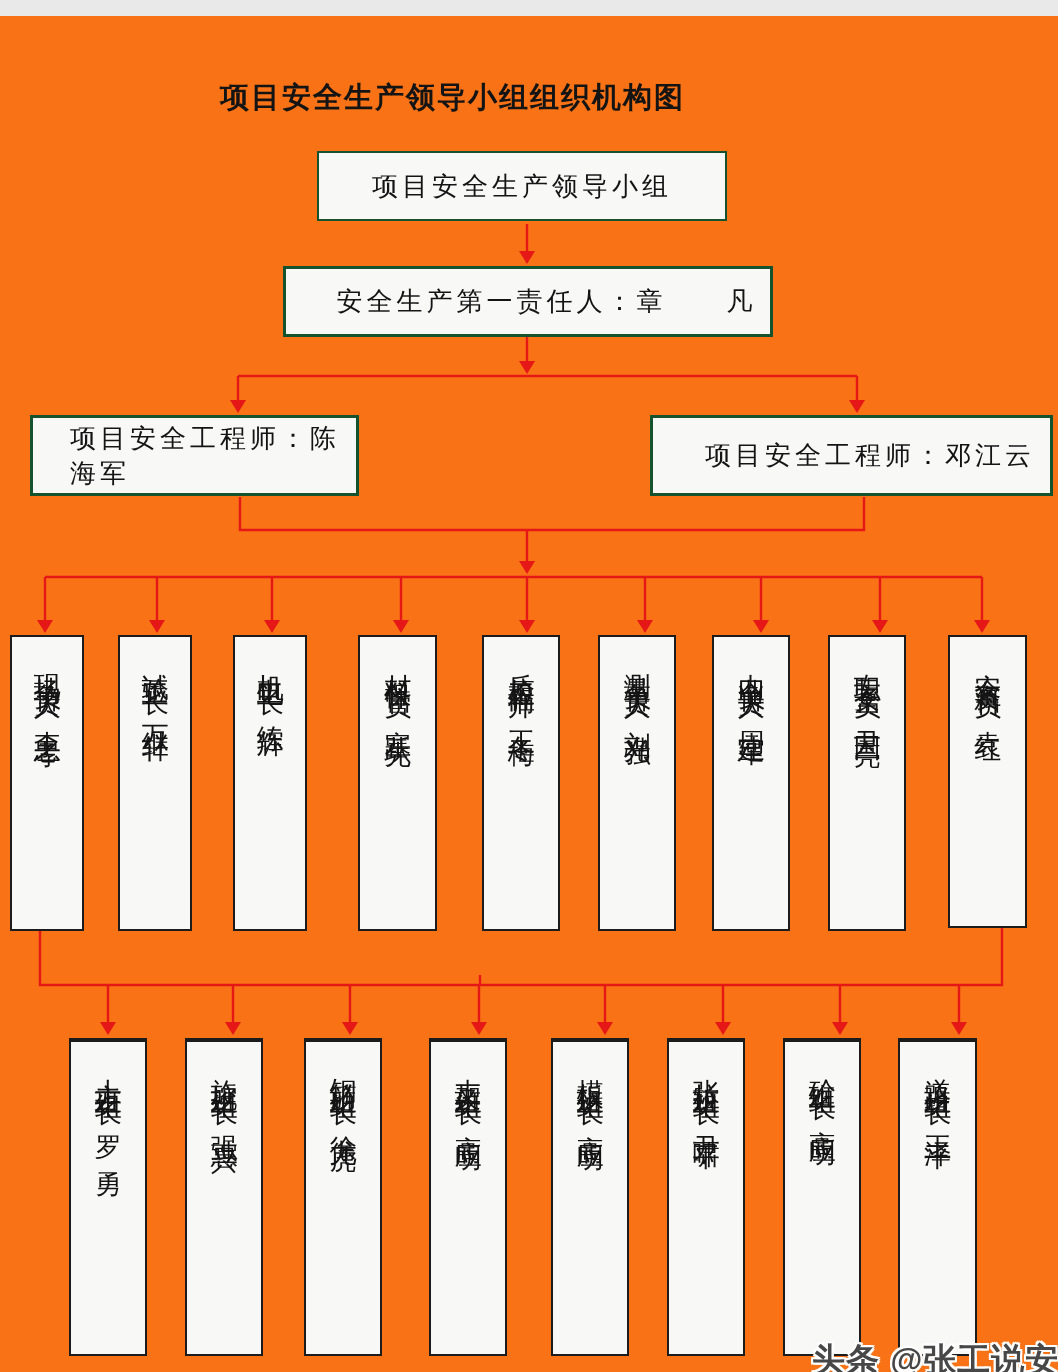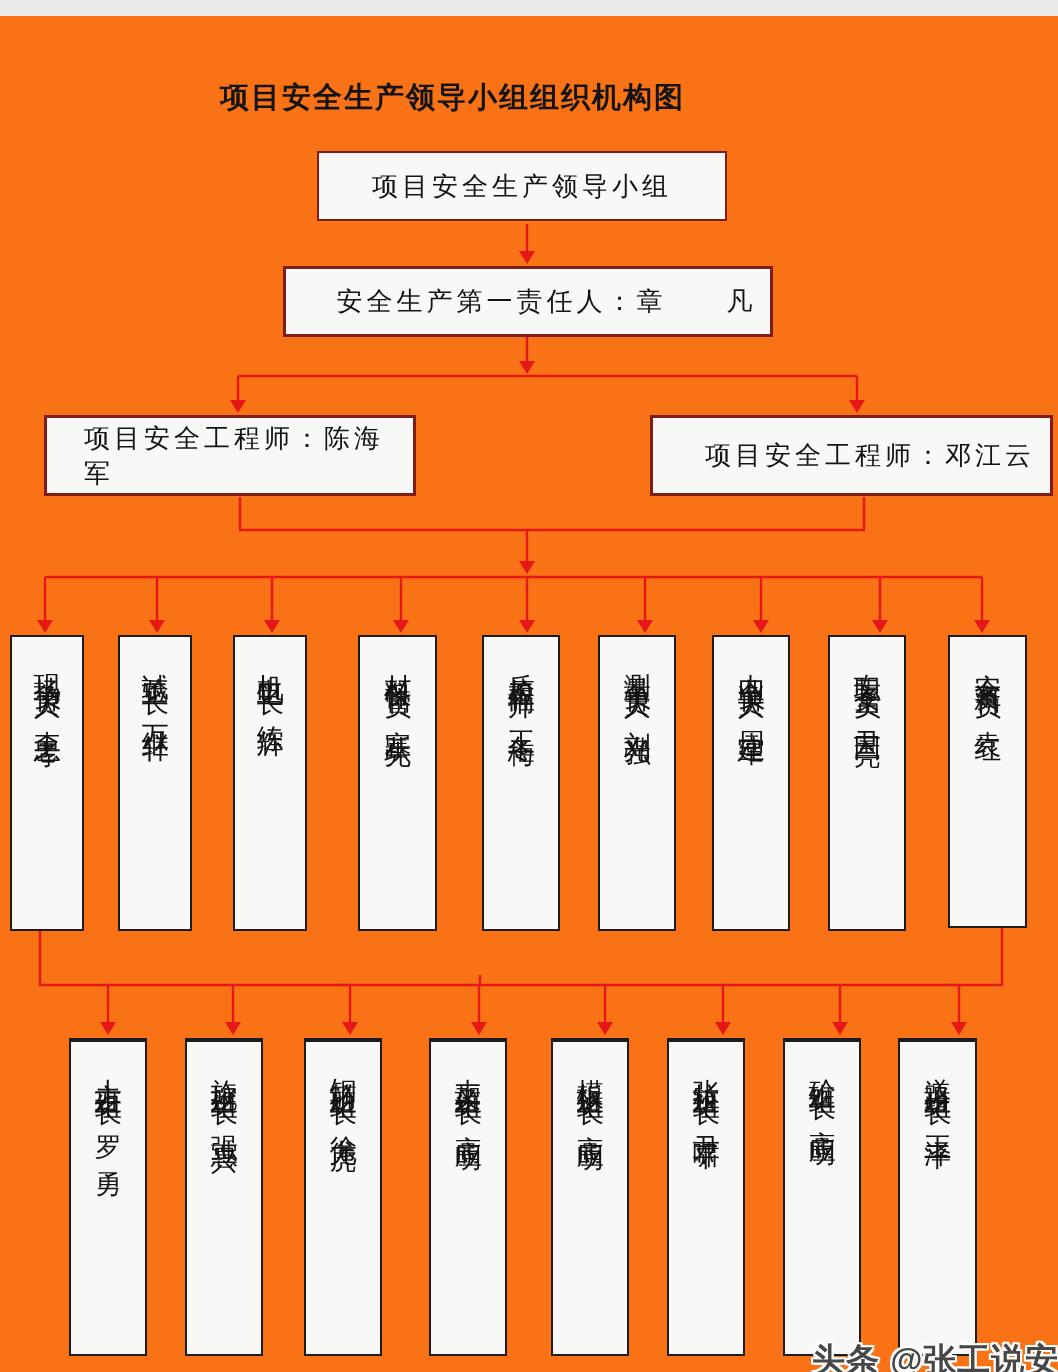"项目安全生产领导小组" .hbox { border: 2px solid #7f1d1d -> 2px solid #14532d }
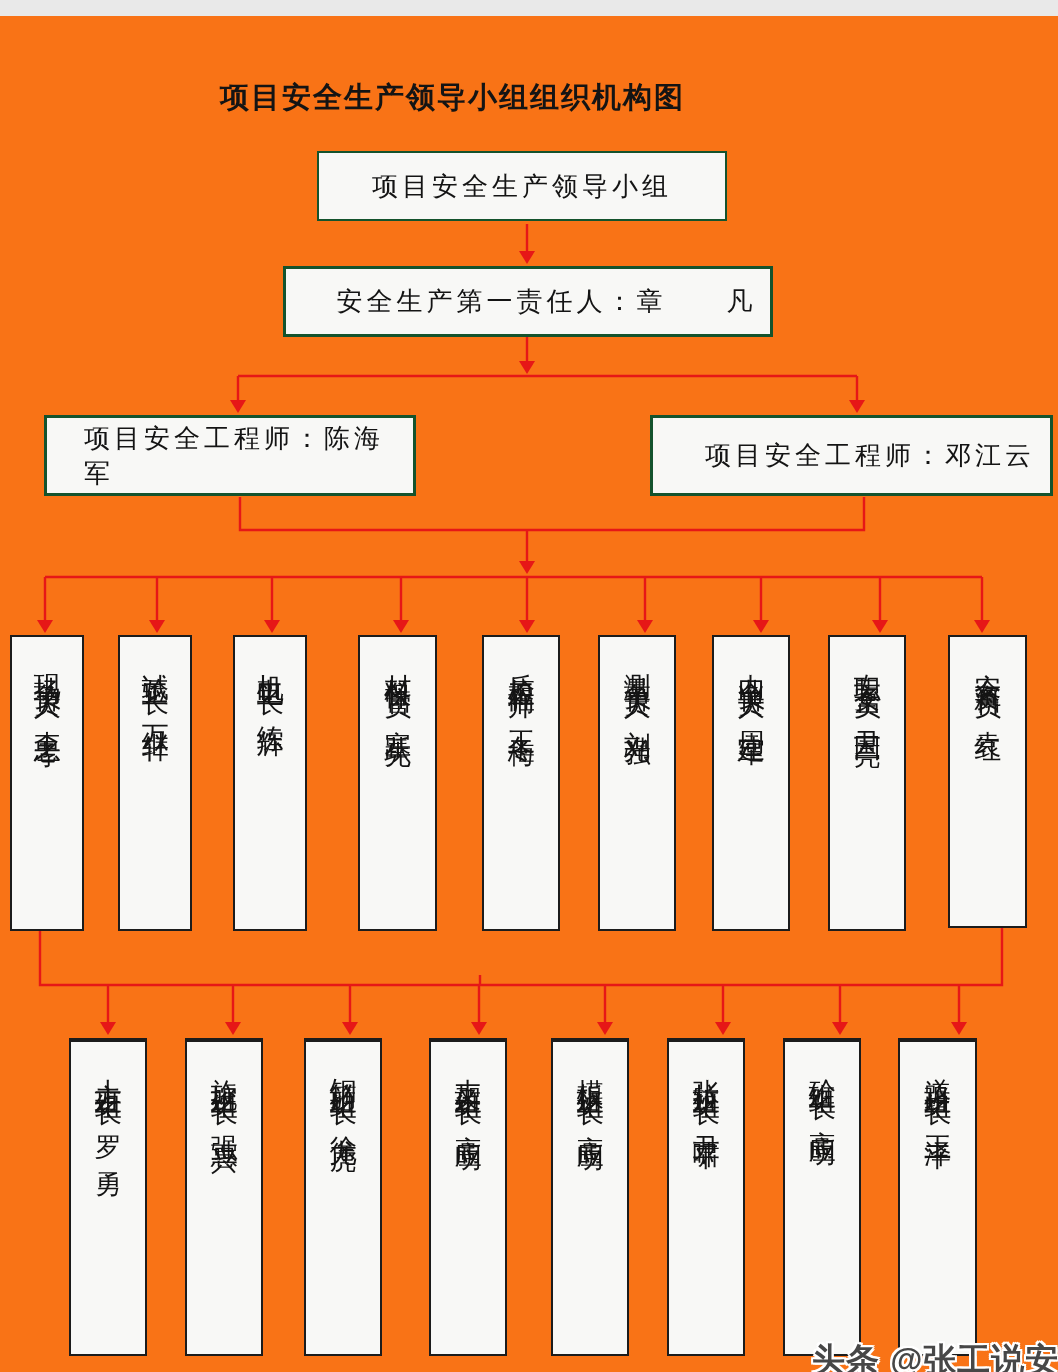"项目安全工程师：陈海军" div.hbox { left: 44px -> 30px; width: 372px -> 329px }
